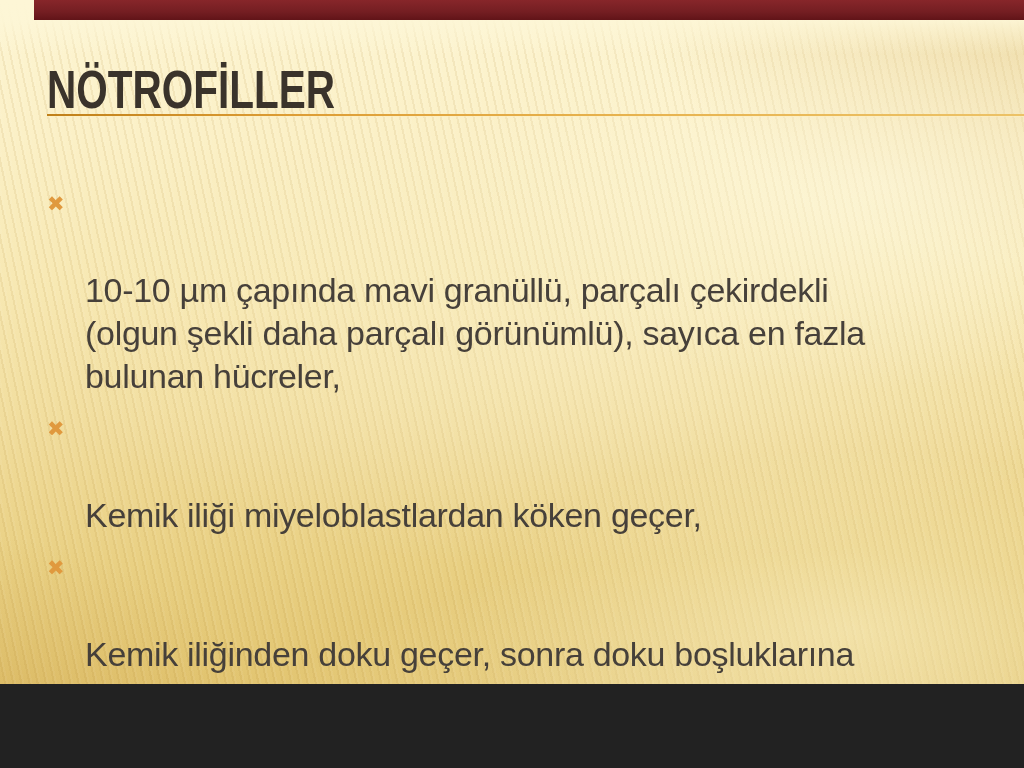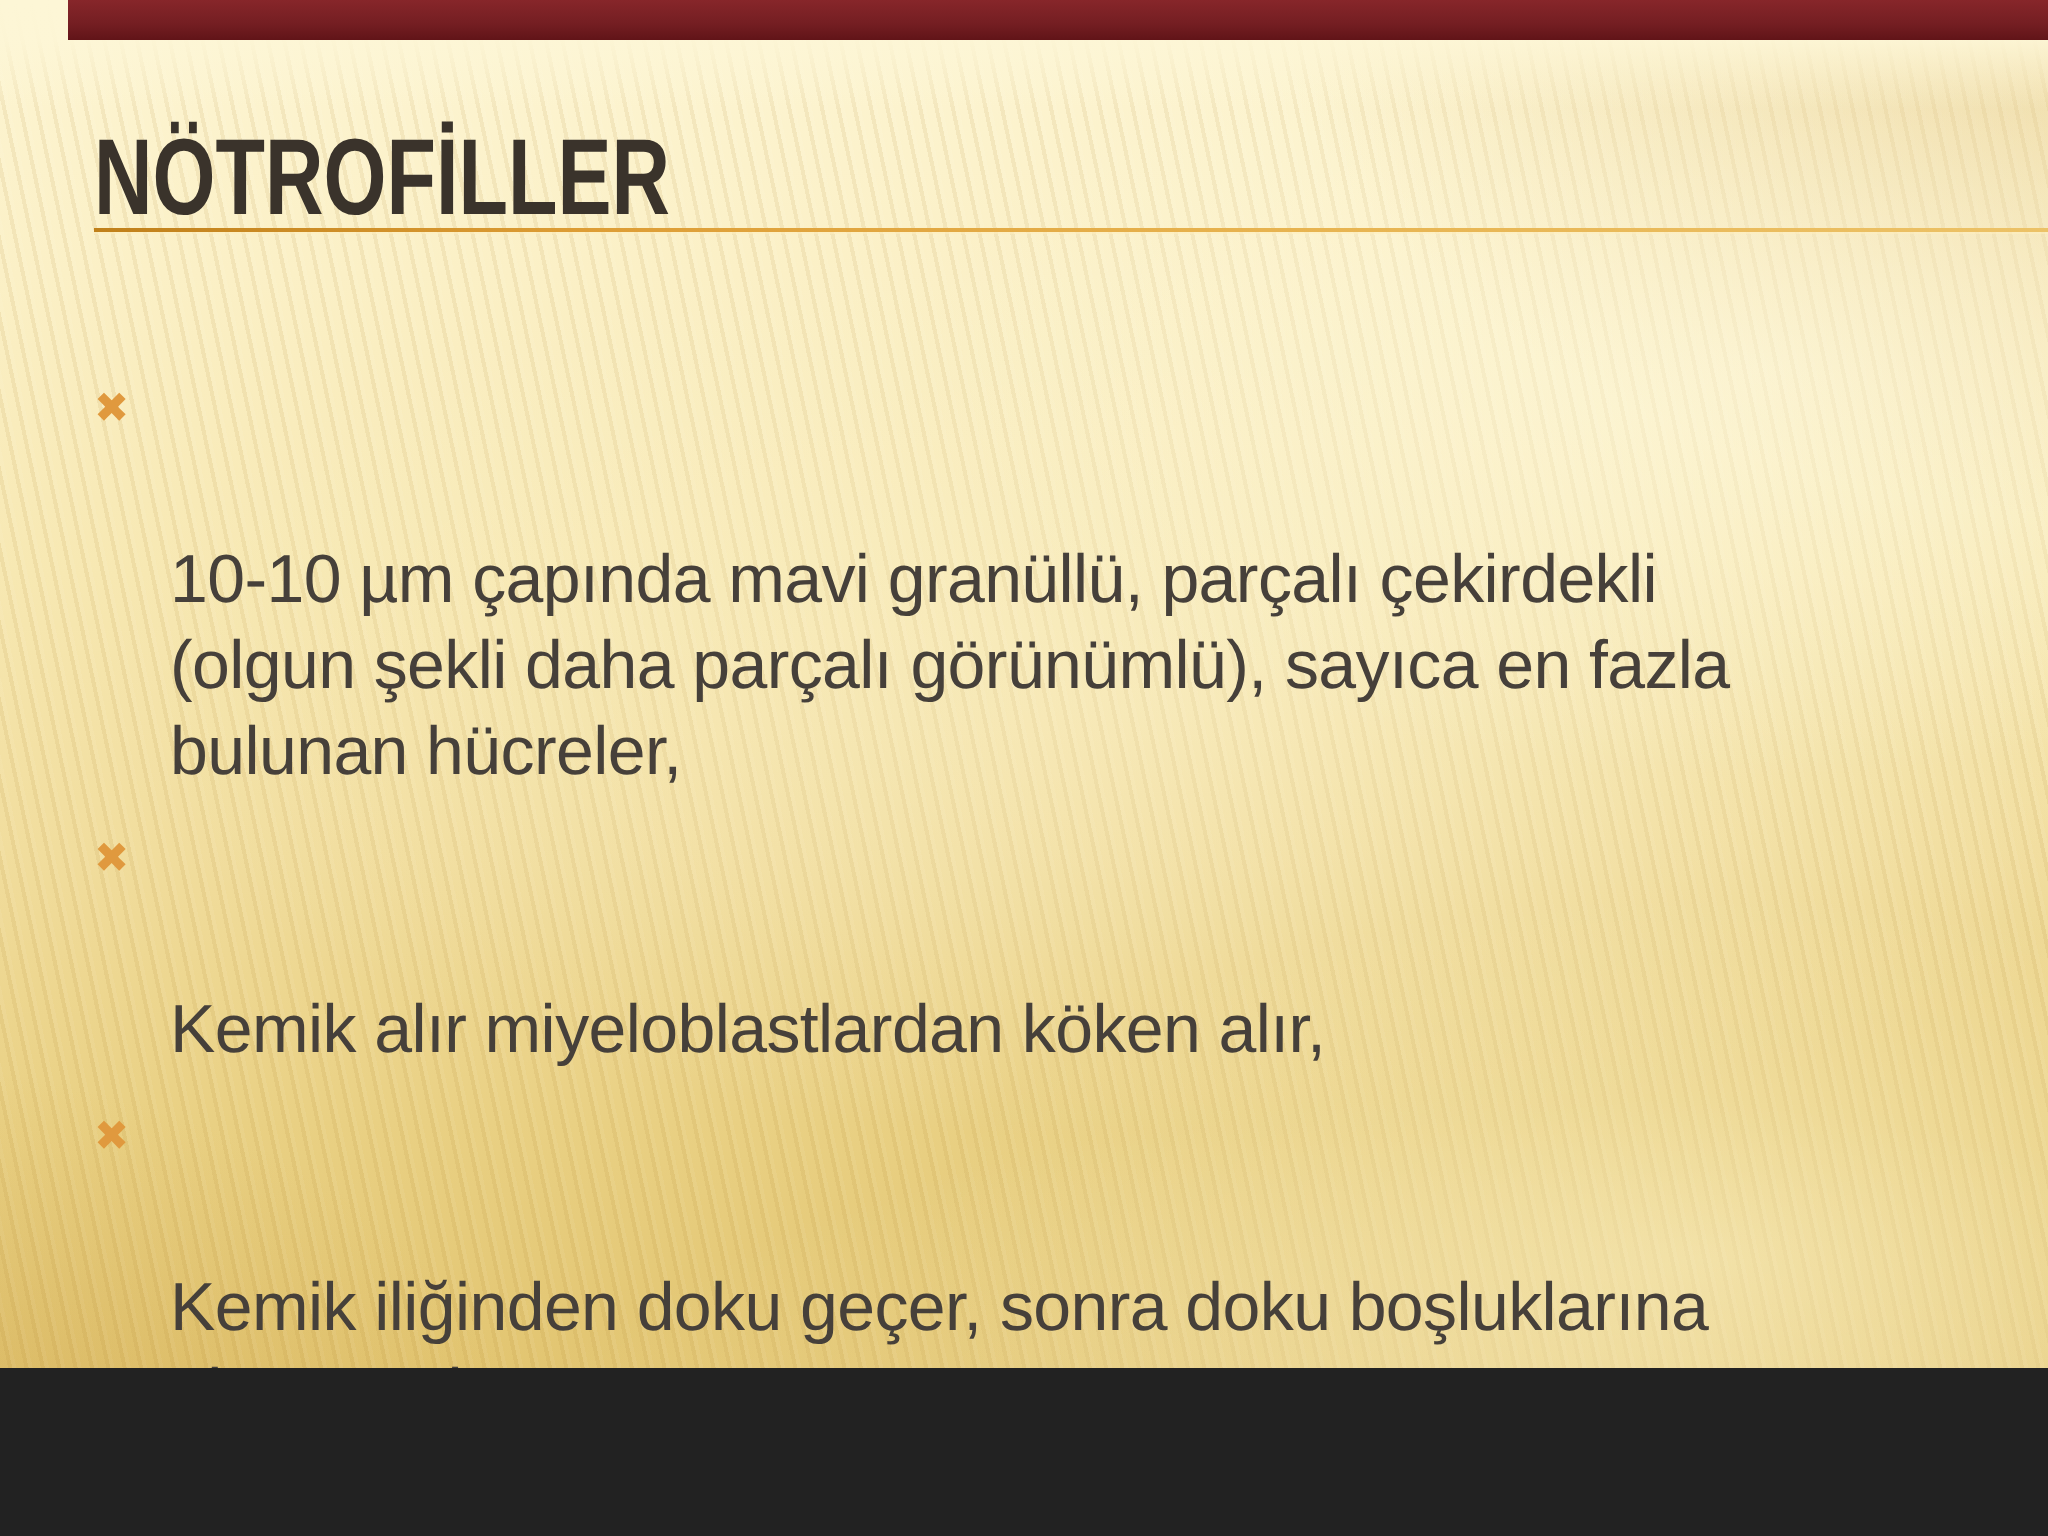"Kemik alır miyeloblastlardan köken alır," span { text: alır miyeloblastlardan köken alır -> iliği miyeloblastlardan köken geçer }
